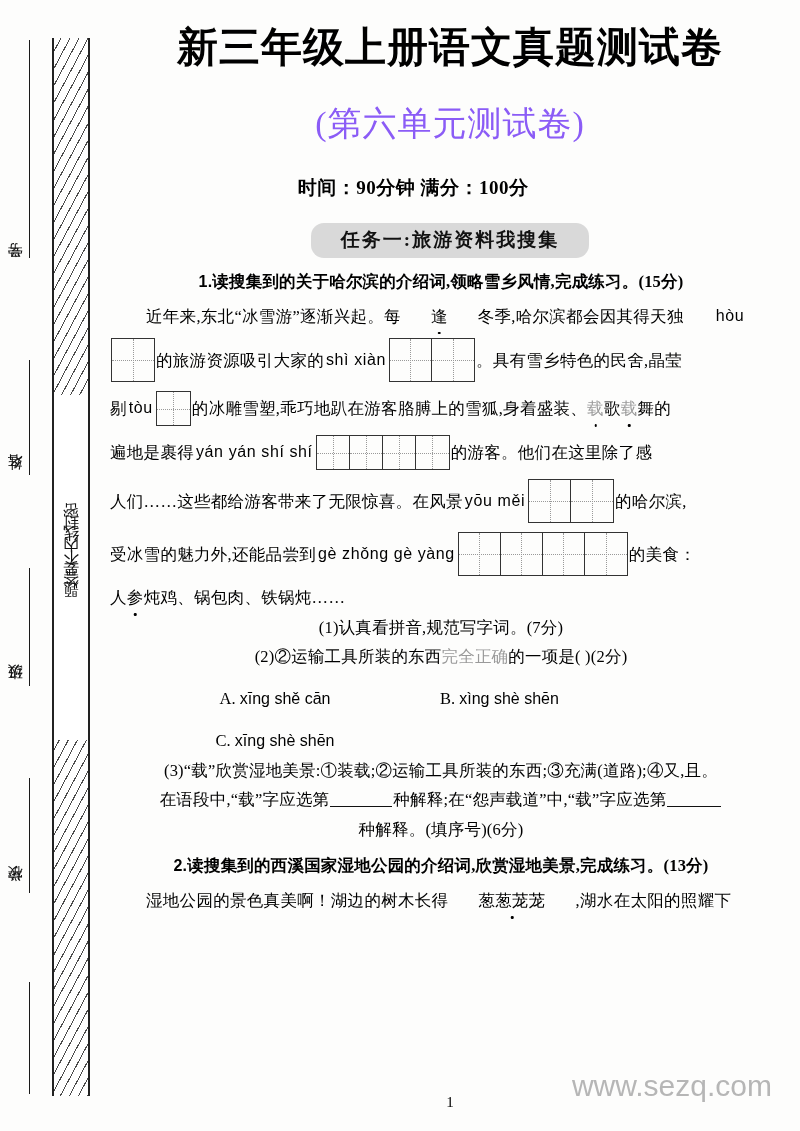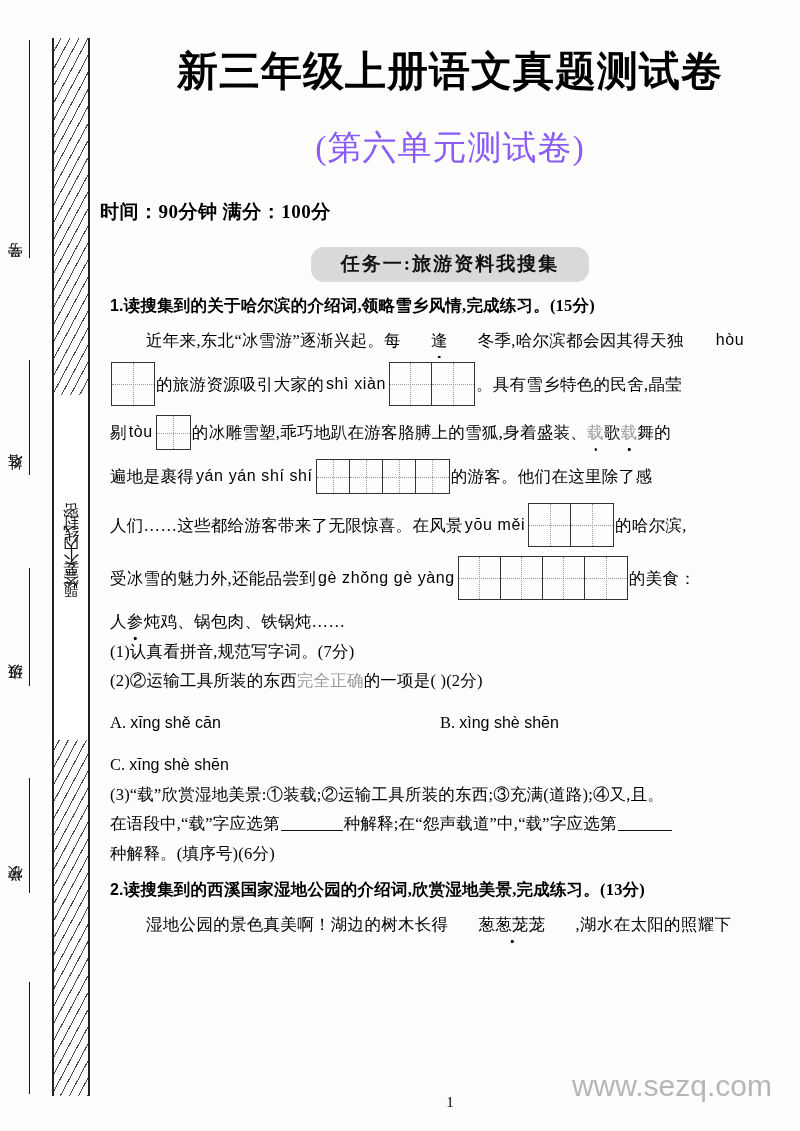"新三年级上册语文真题测试卷" .title-main { padding-top: 44px -> 20px }
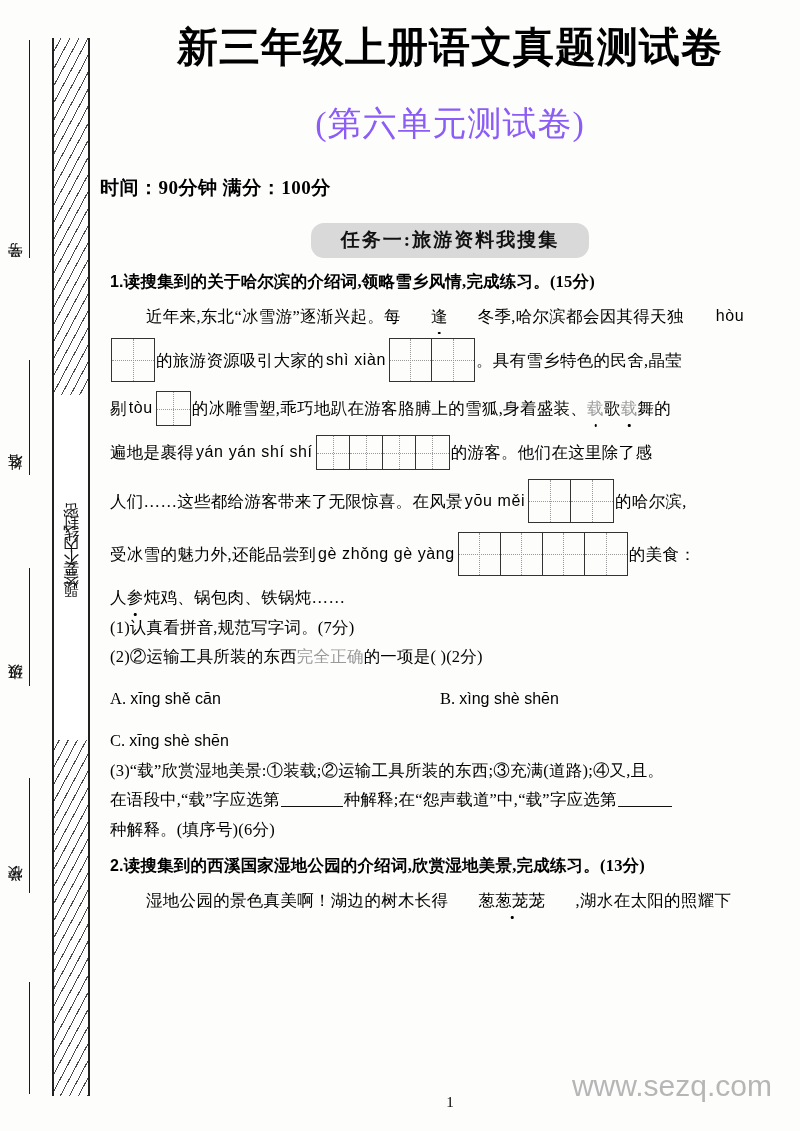"时间：90分钟 满分：100分" .meta-line { text-align: left -> center }
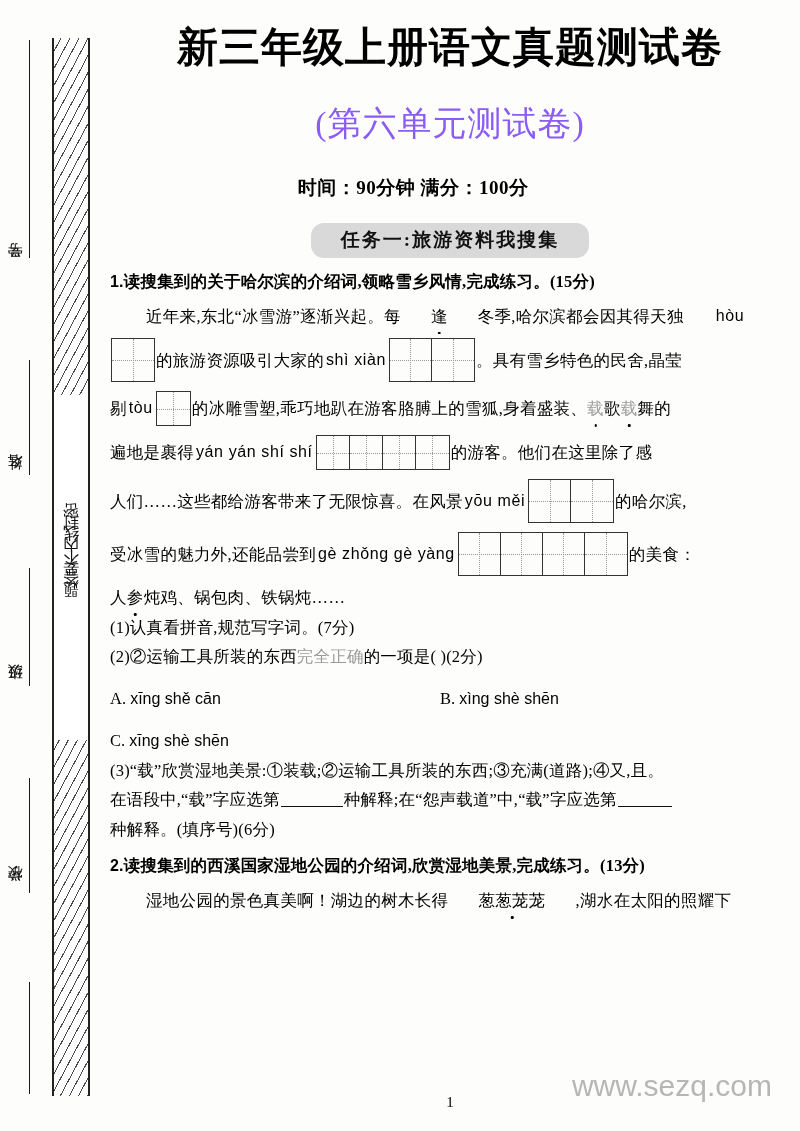"1.读搜集到的关于哈尔滨的介绍词,领略雪乡风情,完成练习。(15分)" .qblock { text-align: none -> center }
